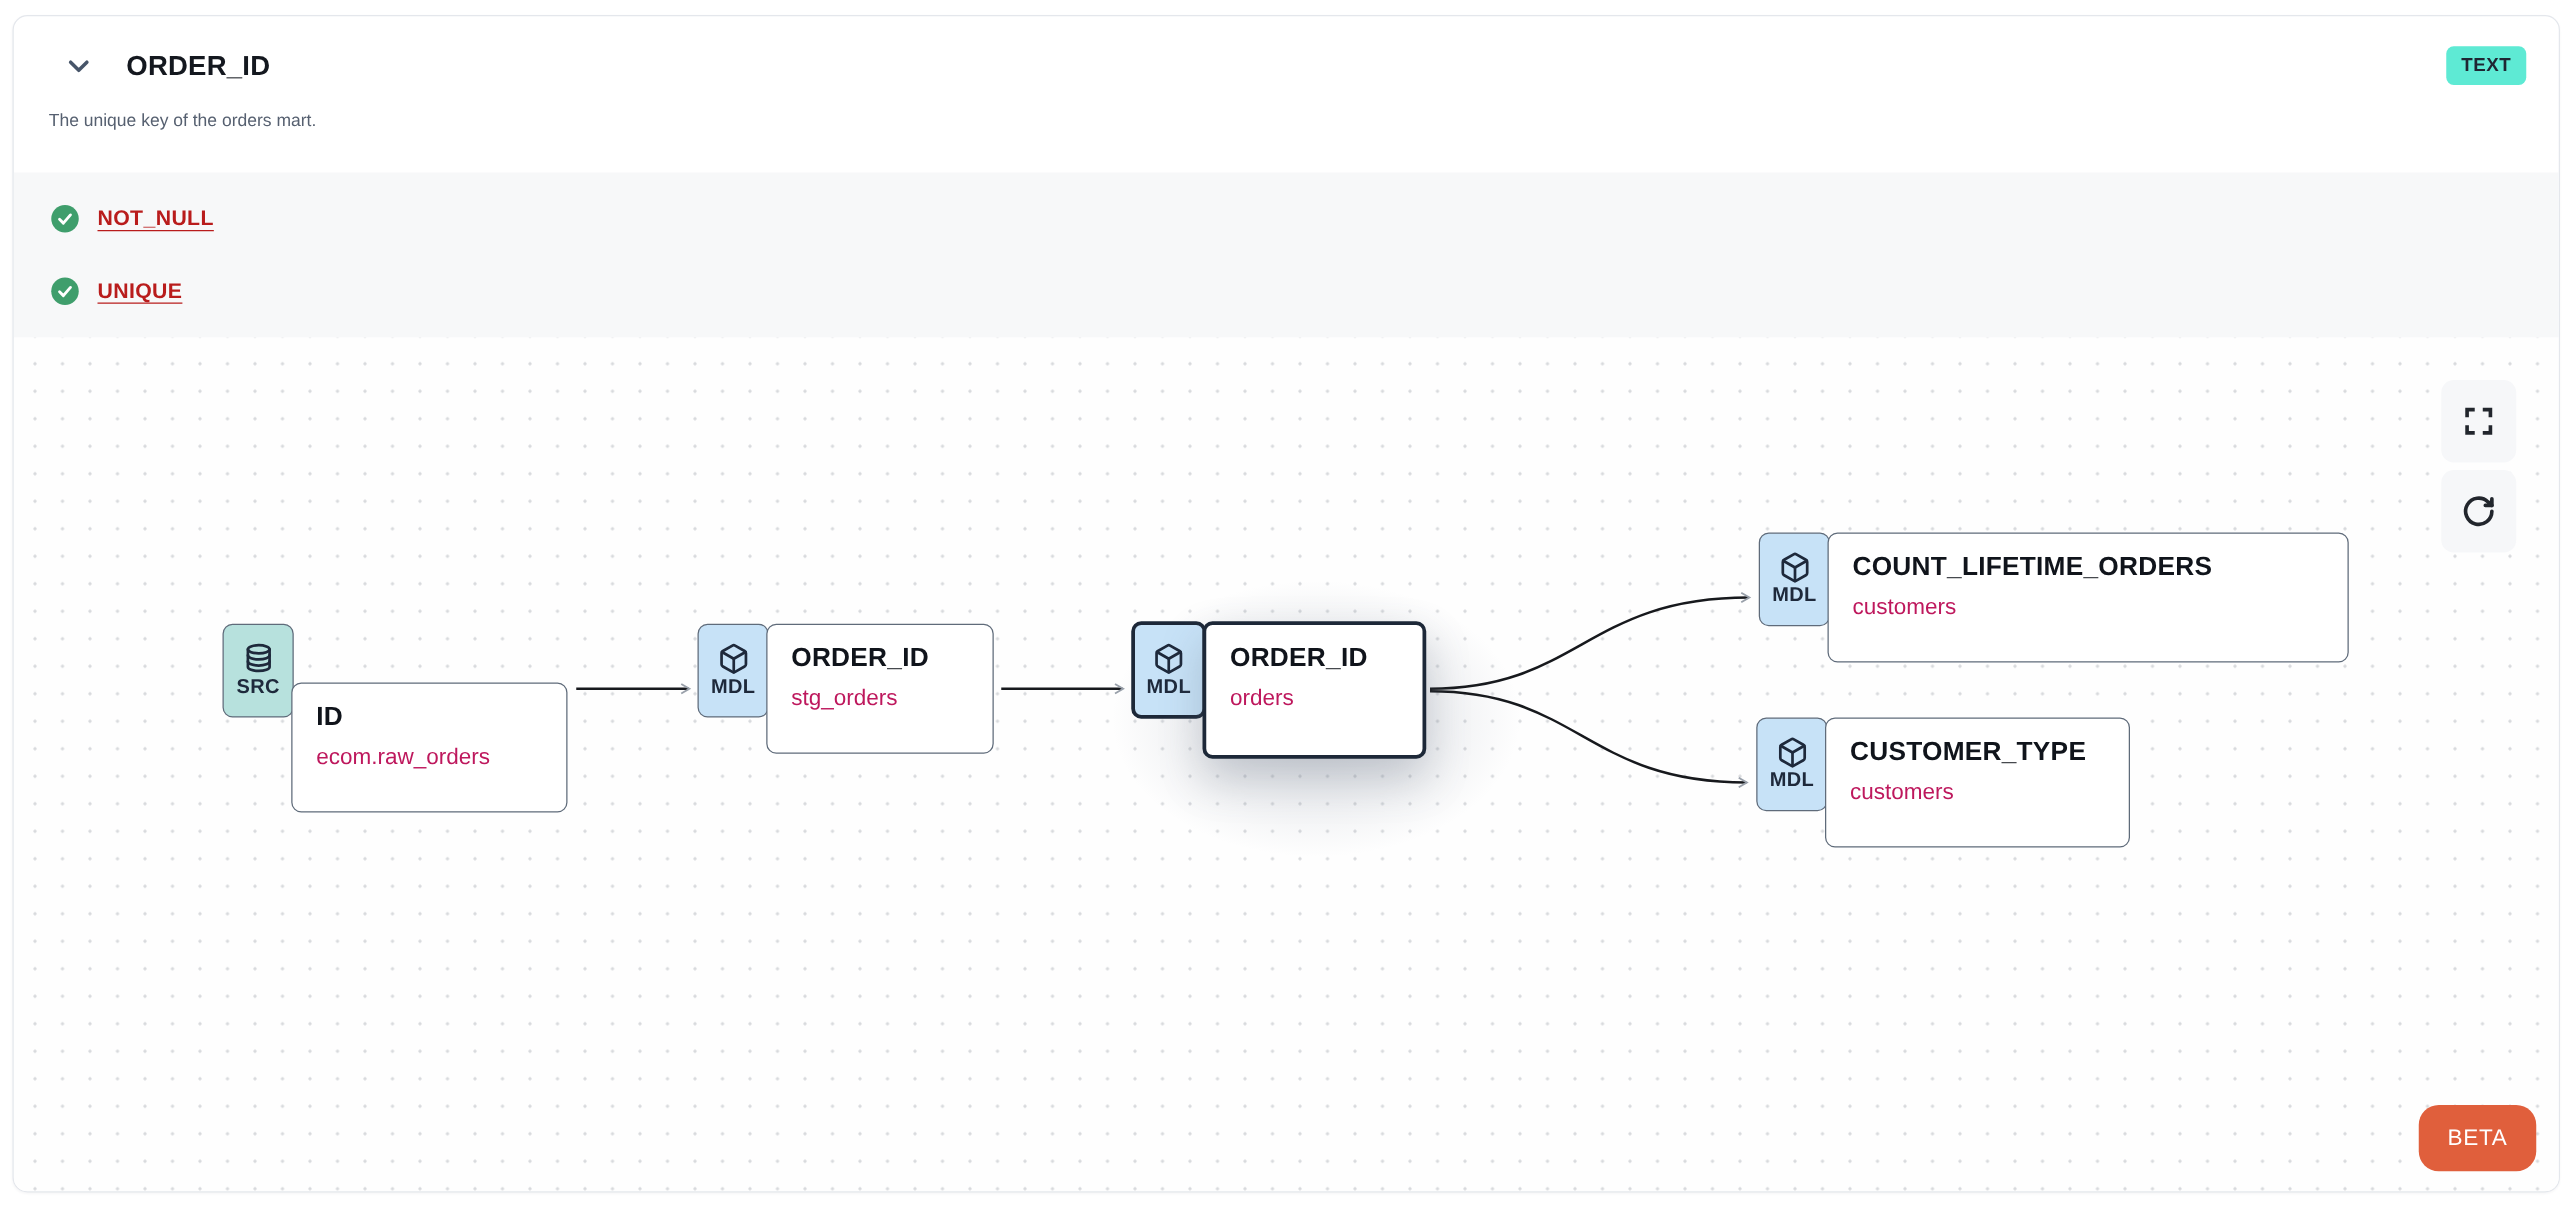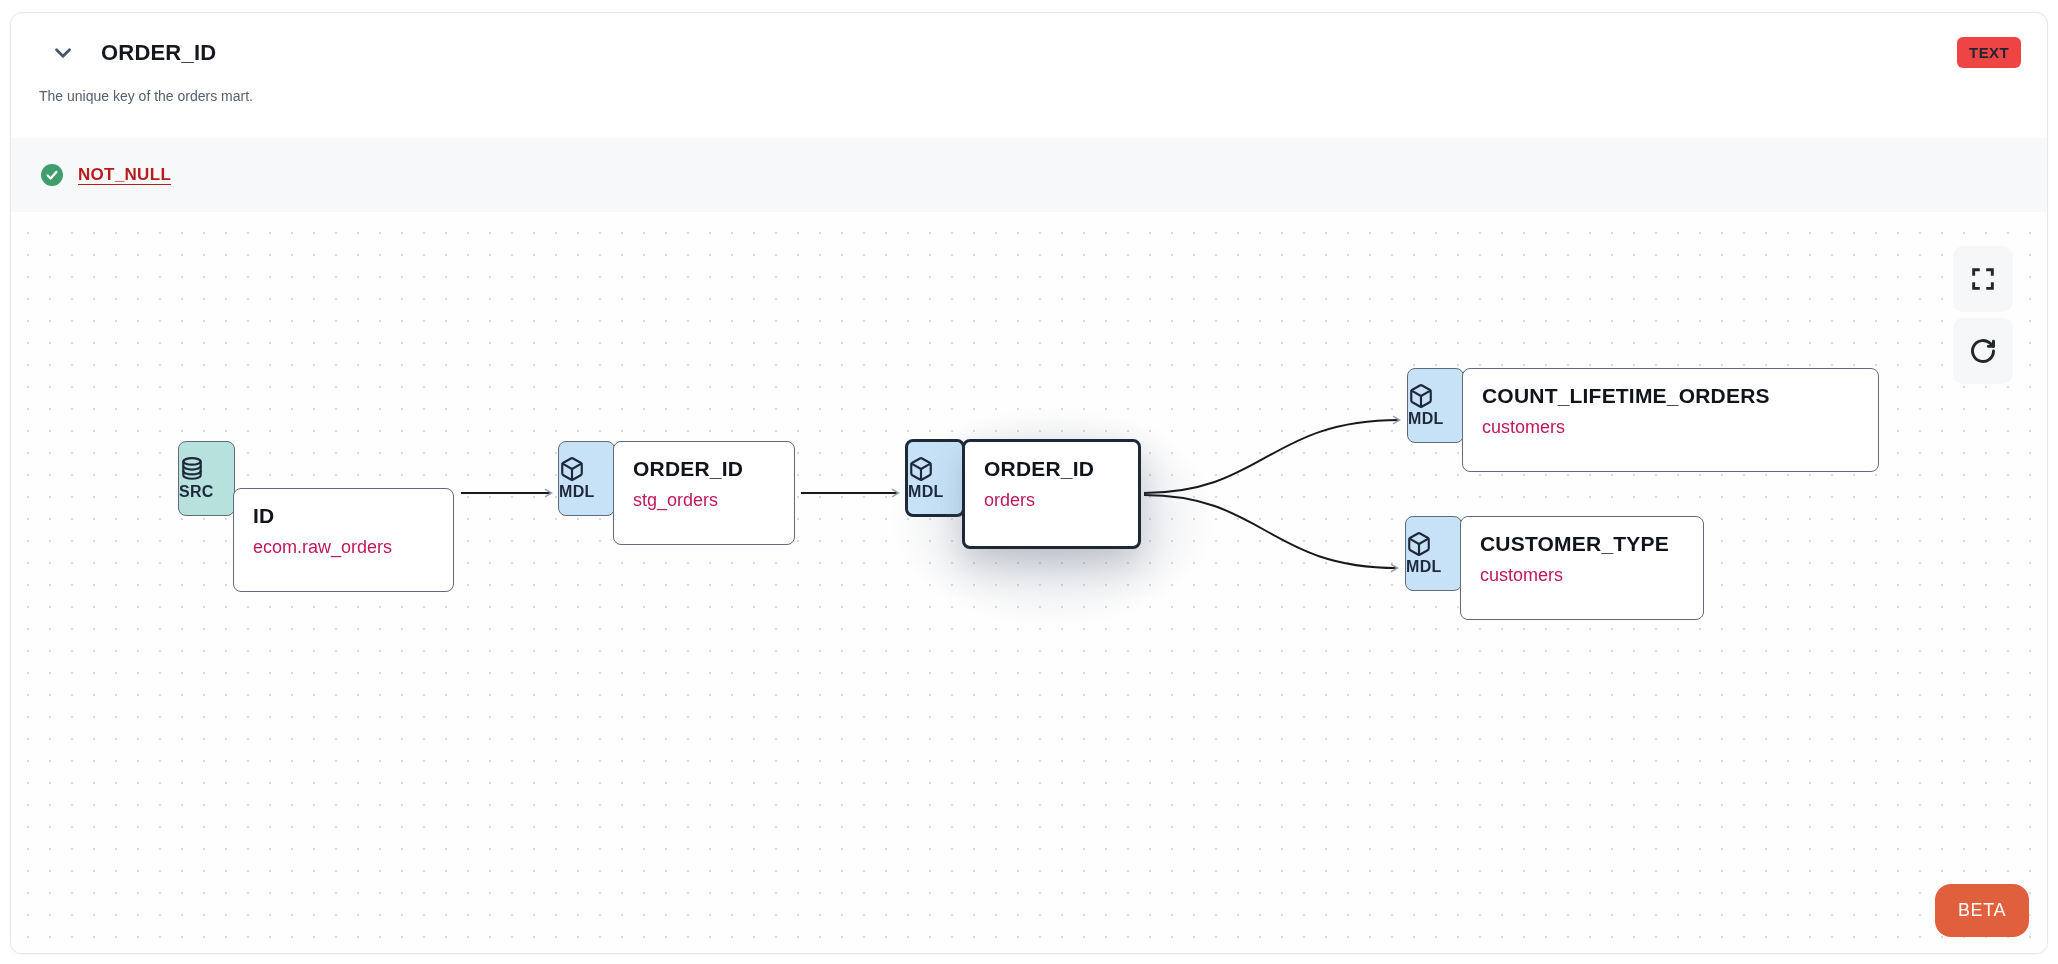"TEXT" .type-badge { background: #ef4444 -> #5eead4 }
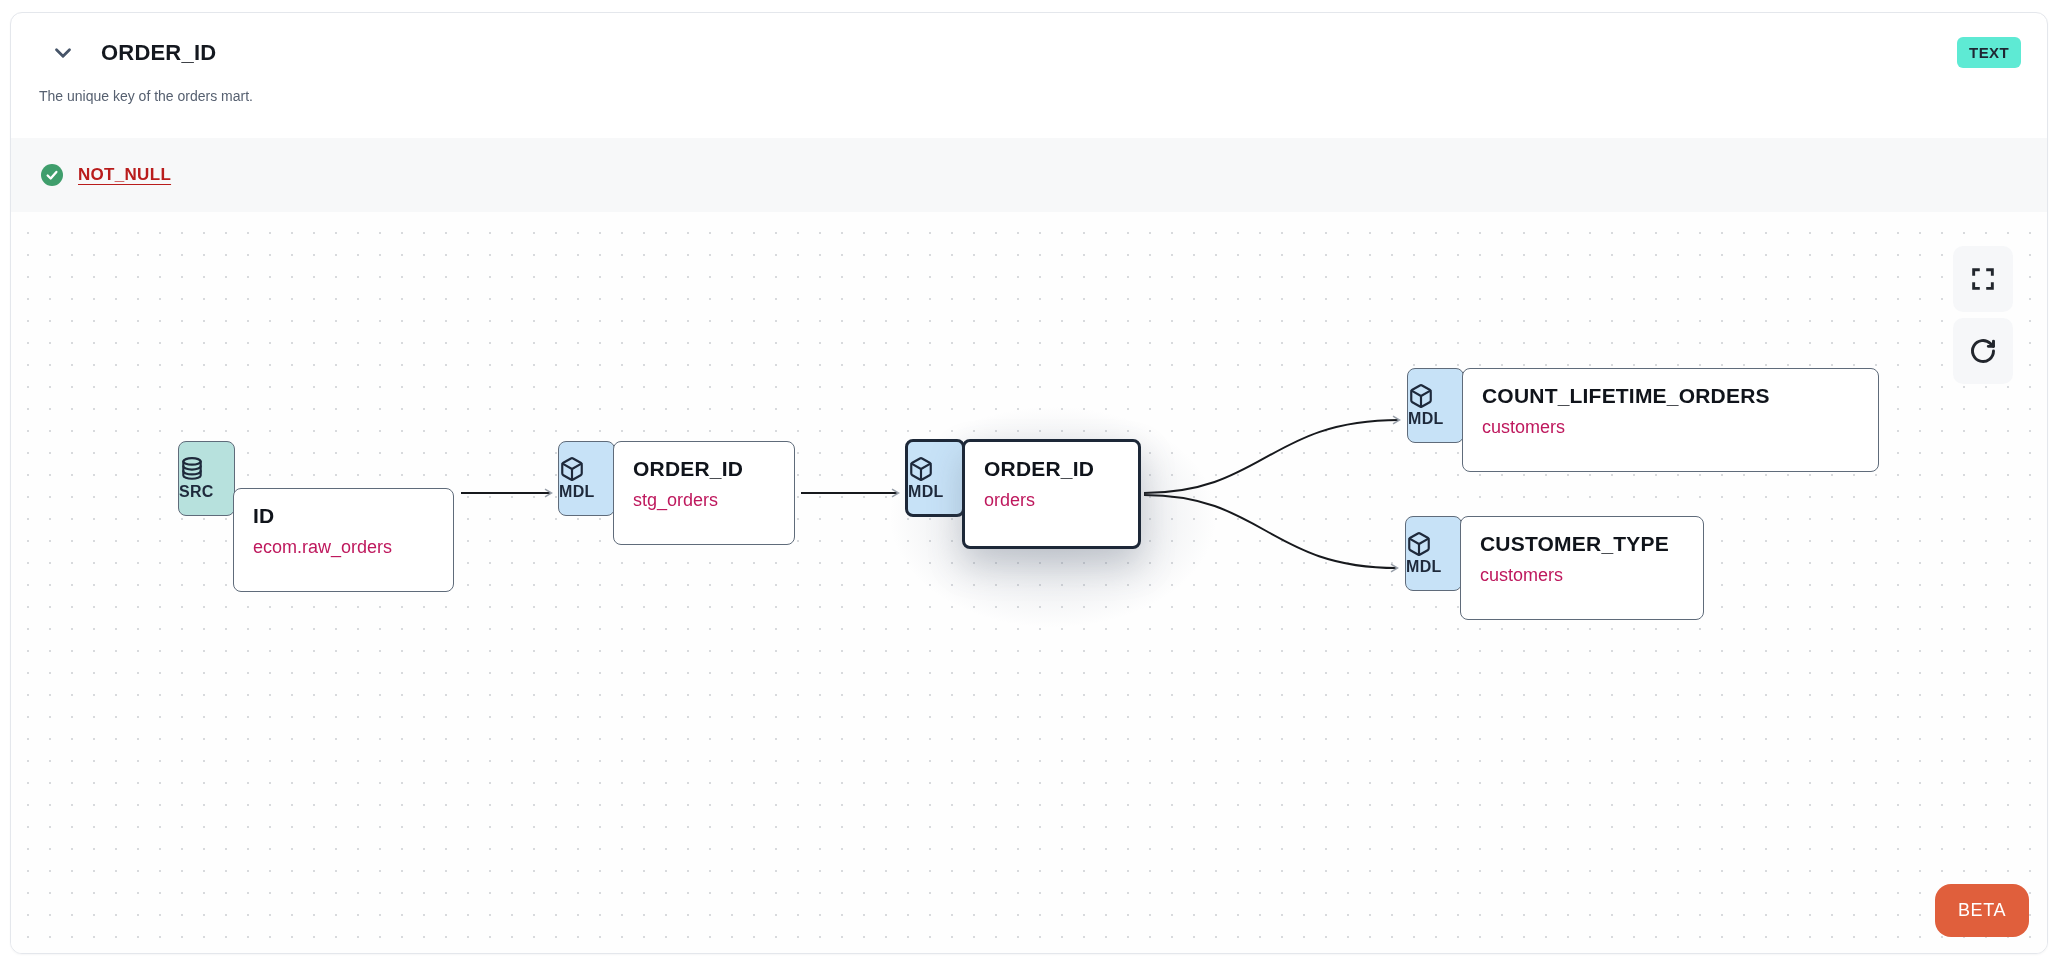"UNIQUE" div.test-row { html: none -> <div> <span> <svg> <polyline></polyline> </svg> </span> <a>UNIQUE</a> </div> }
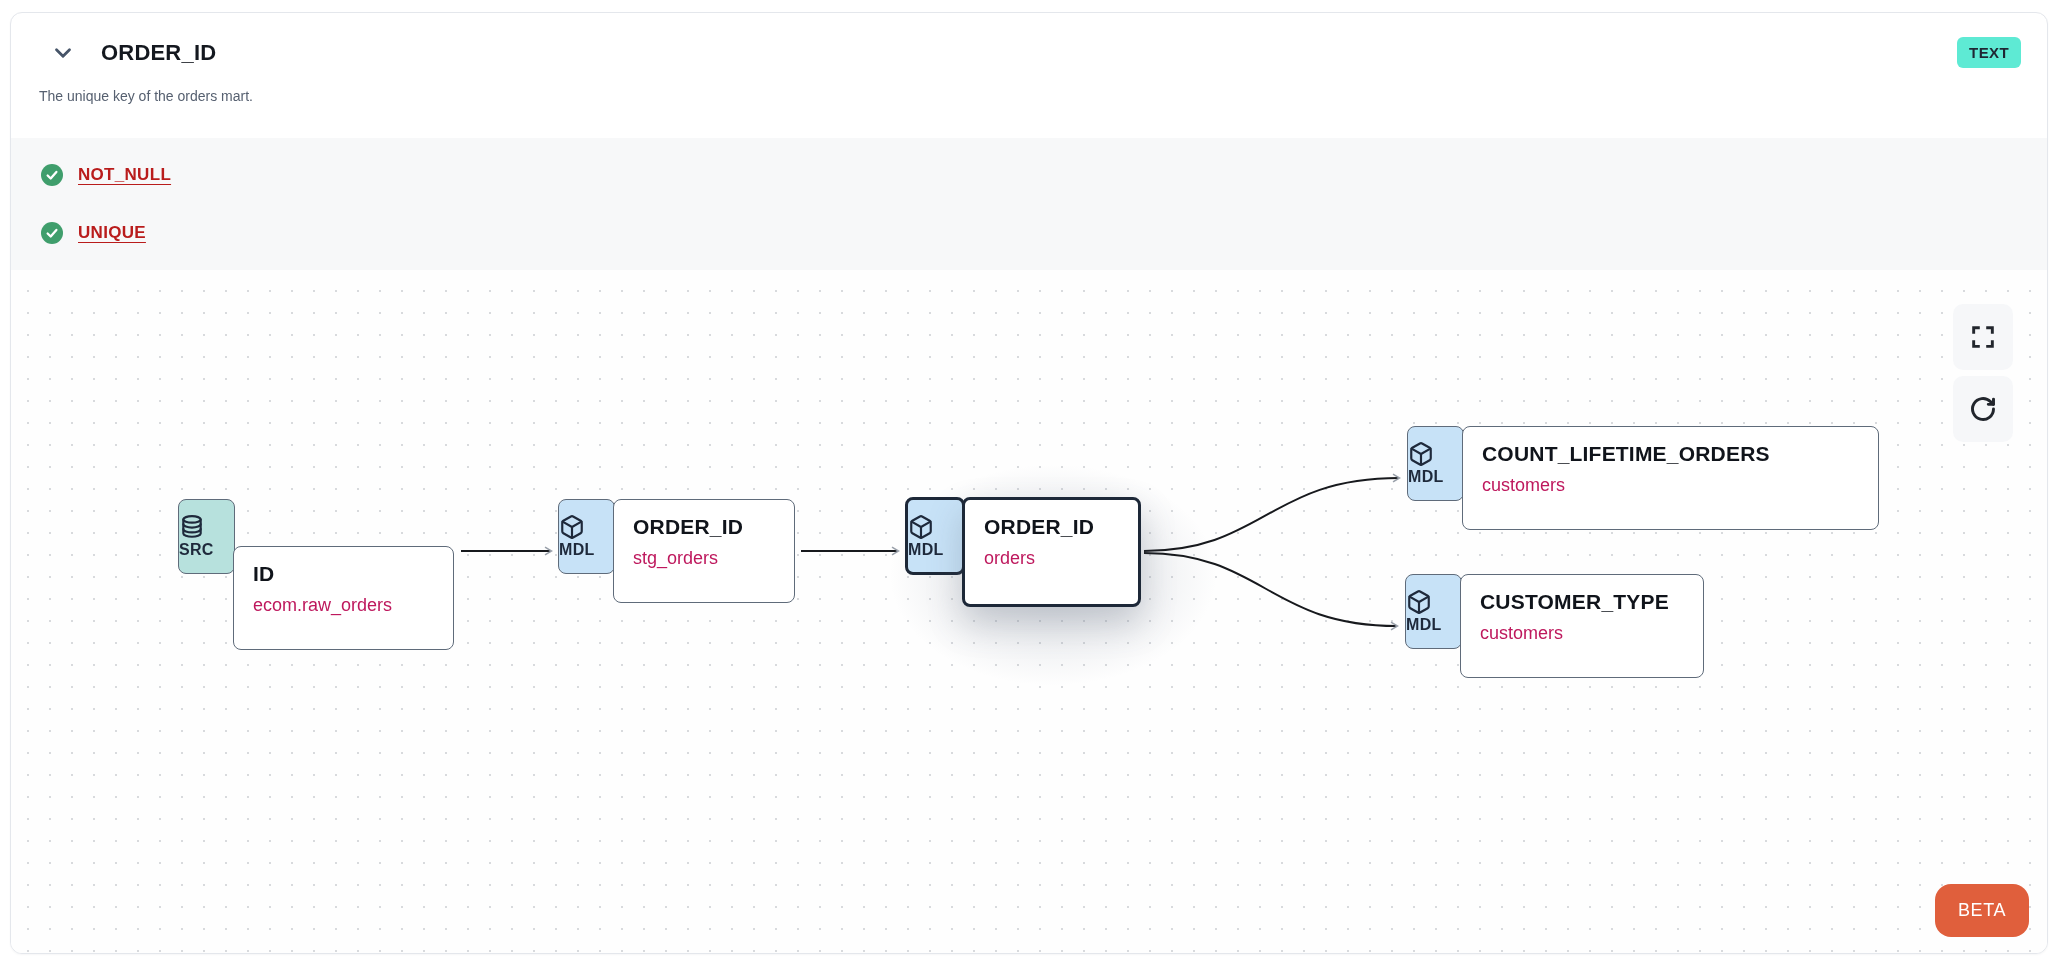"MDL" .ntab { align-items: none -> center }
